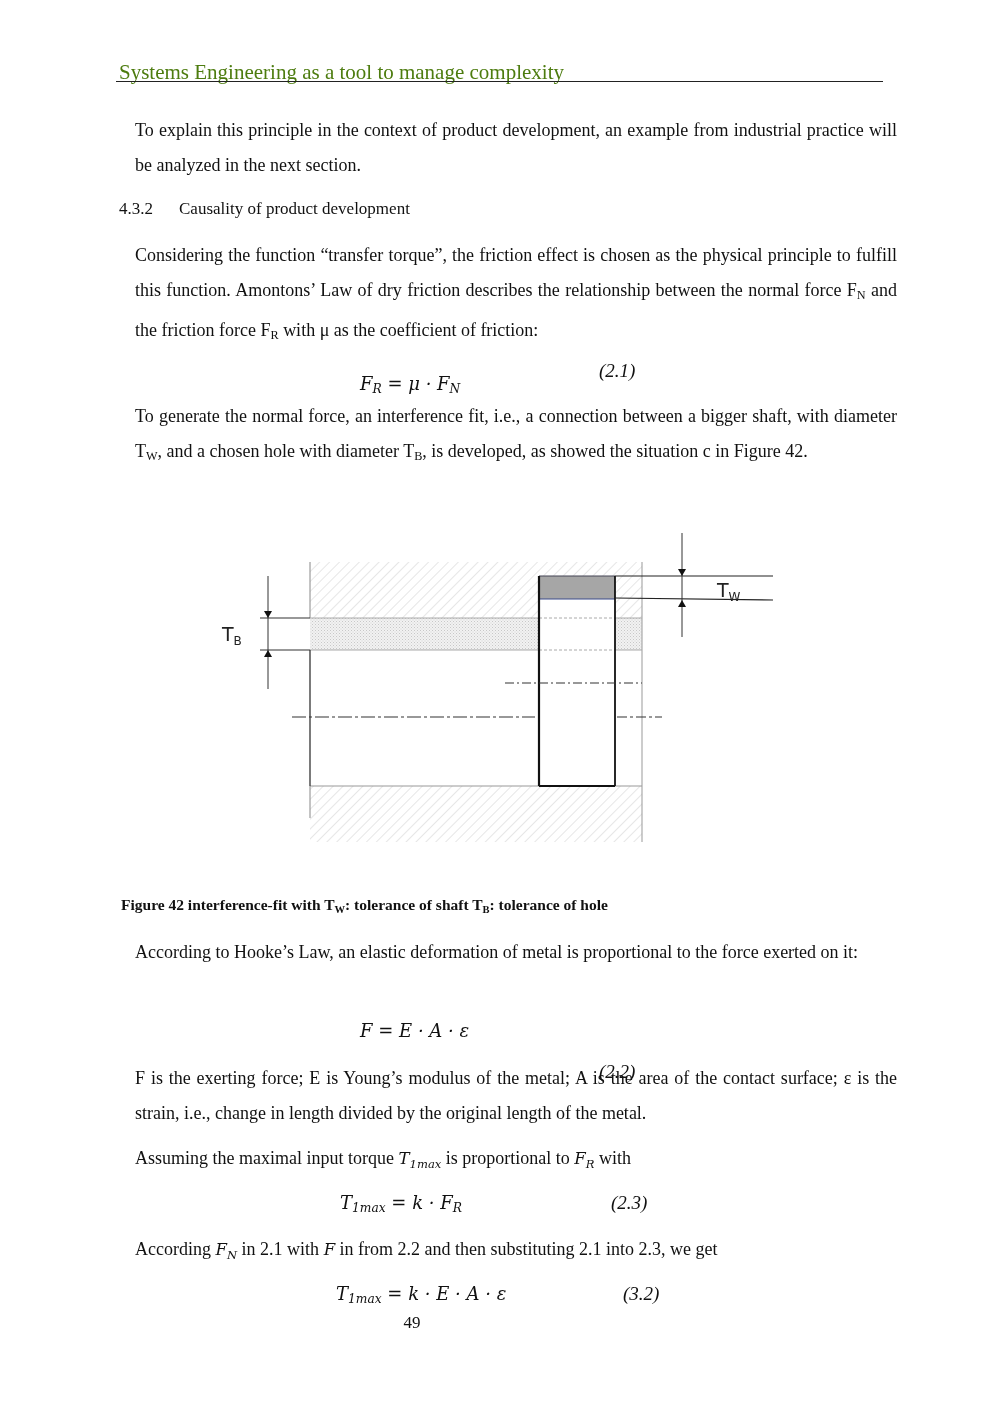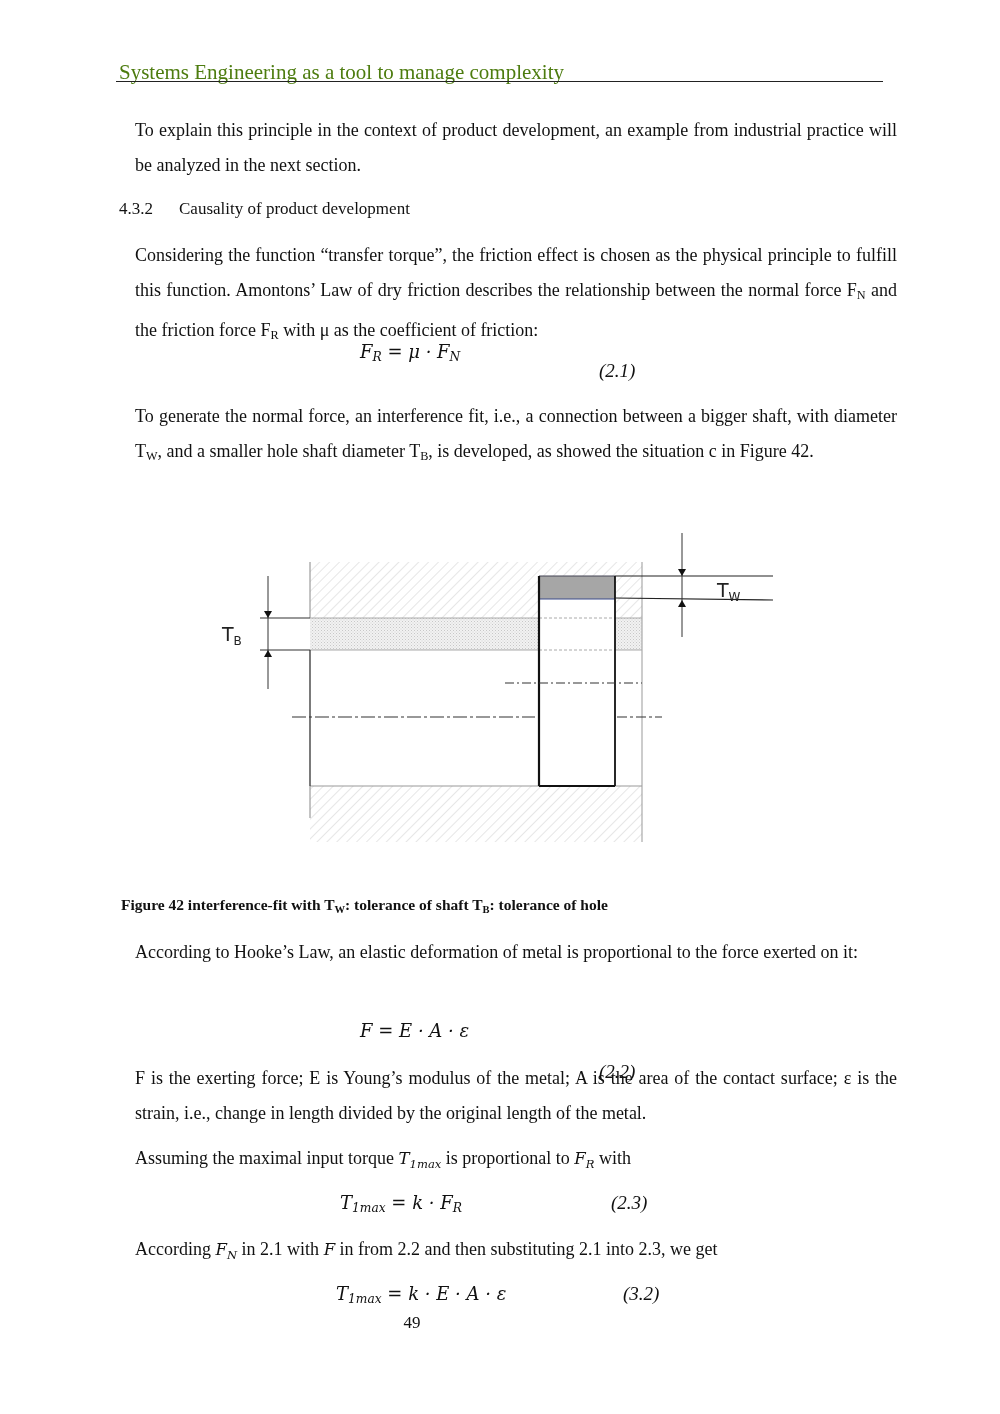"FR = μ · FN" div.abs { top: 341px -> 373px }
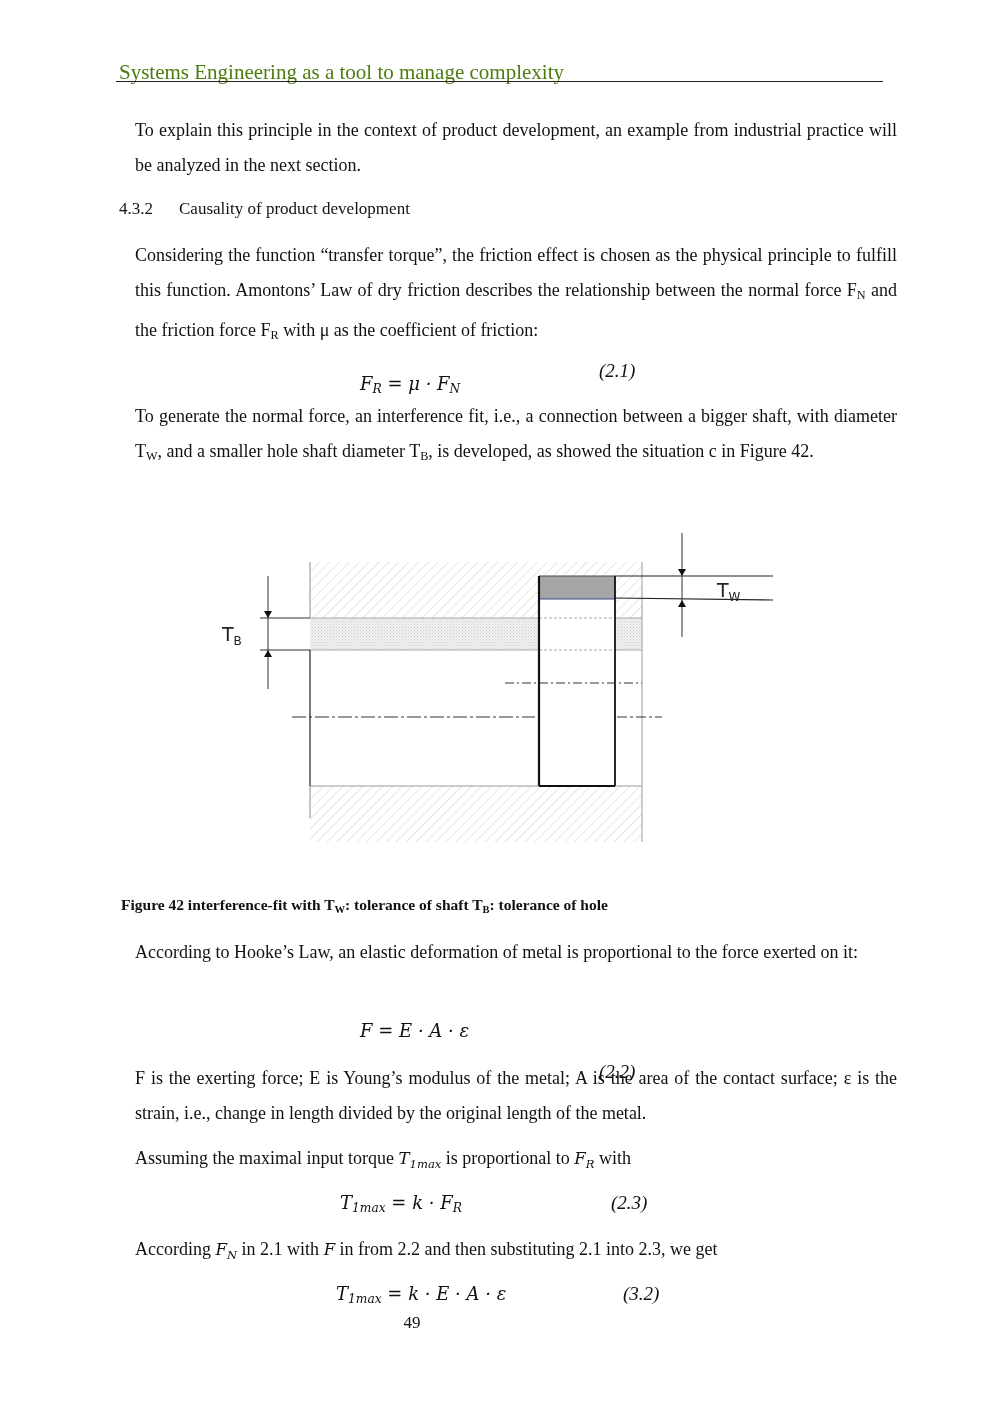", and a smaller hole" span { text: smaller hole shaft -> chosen hole with }
